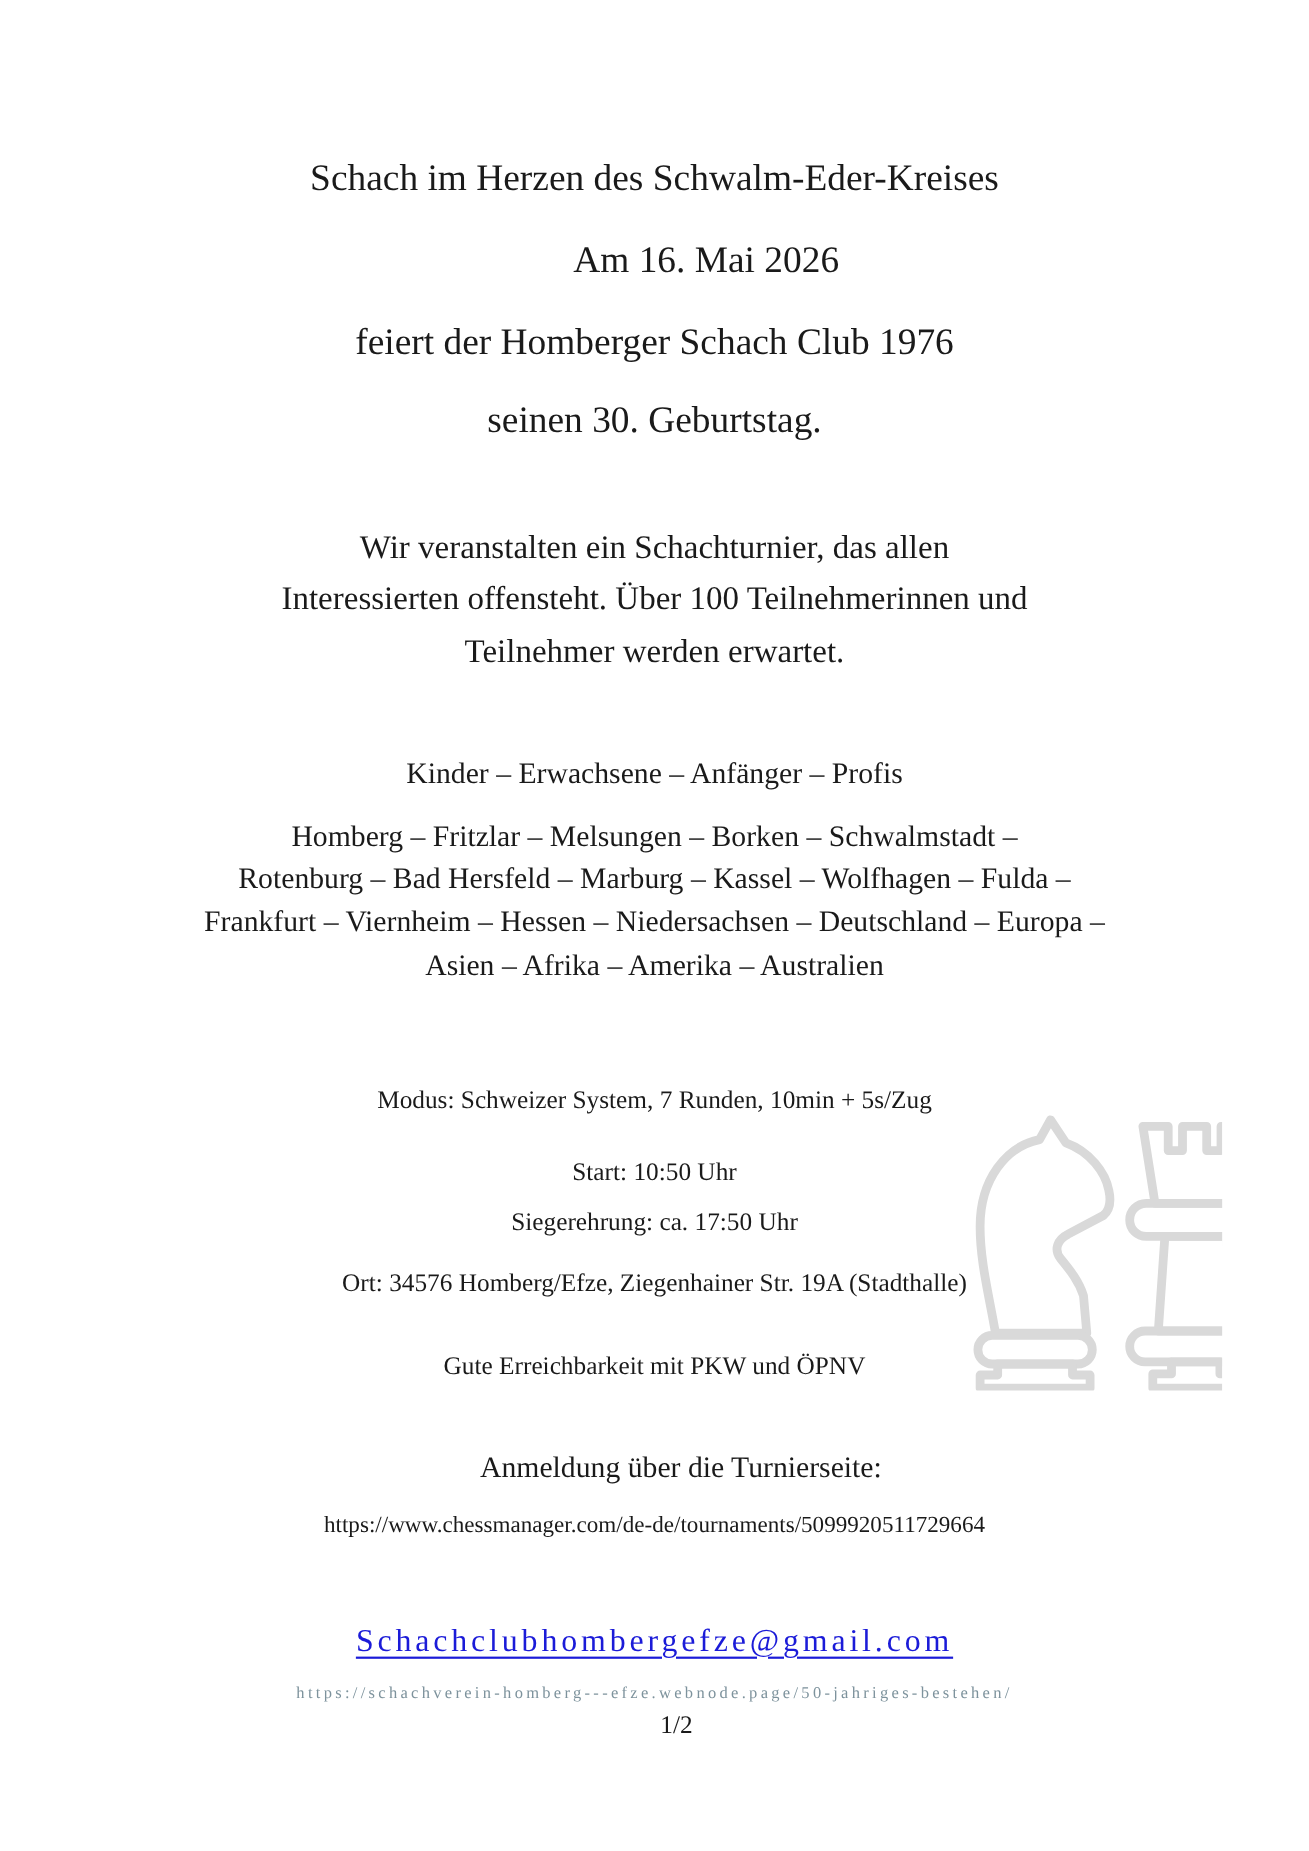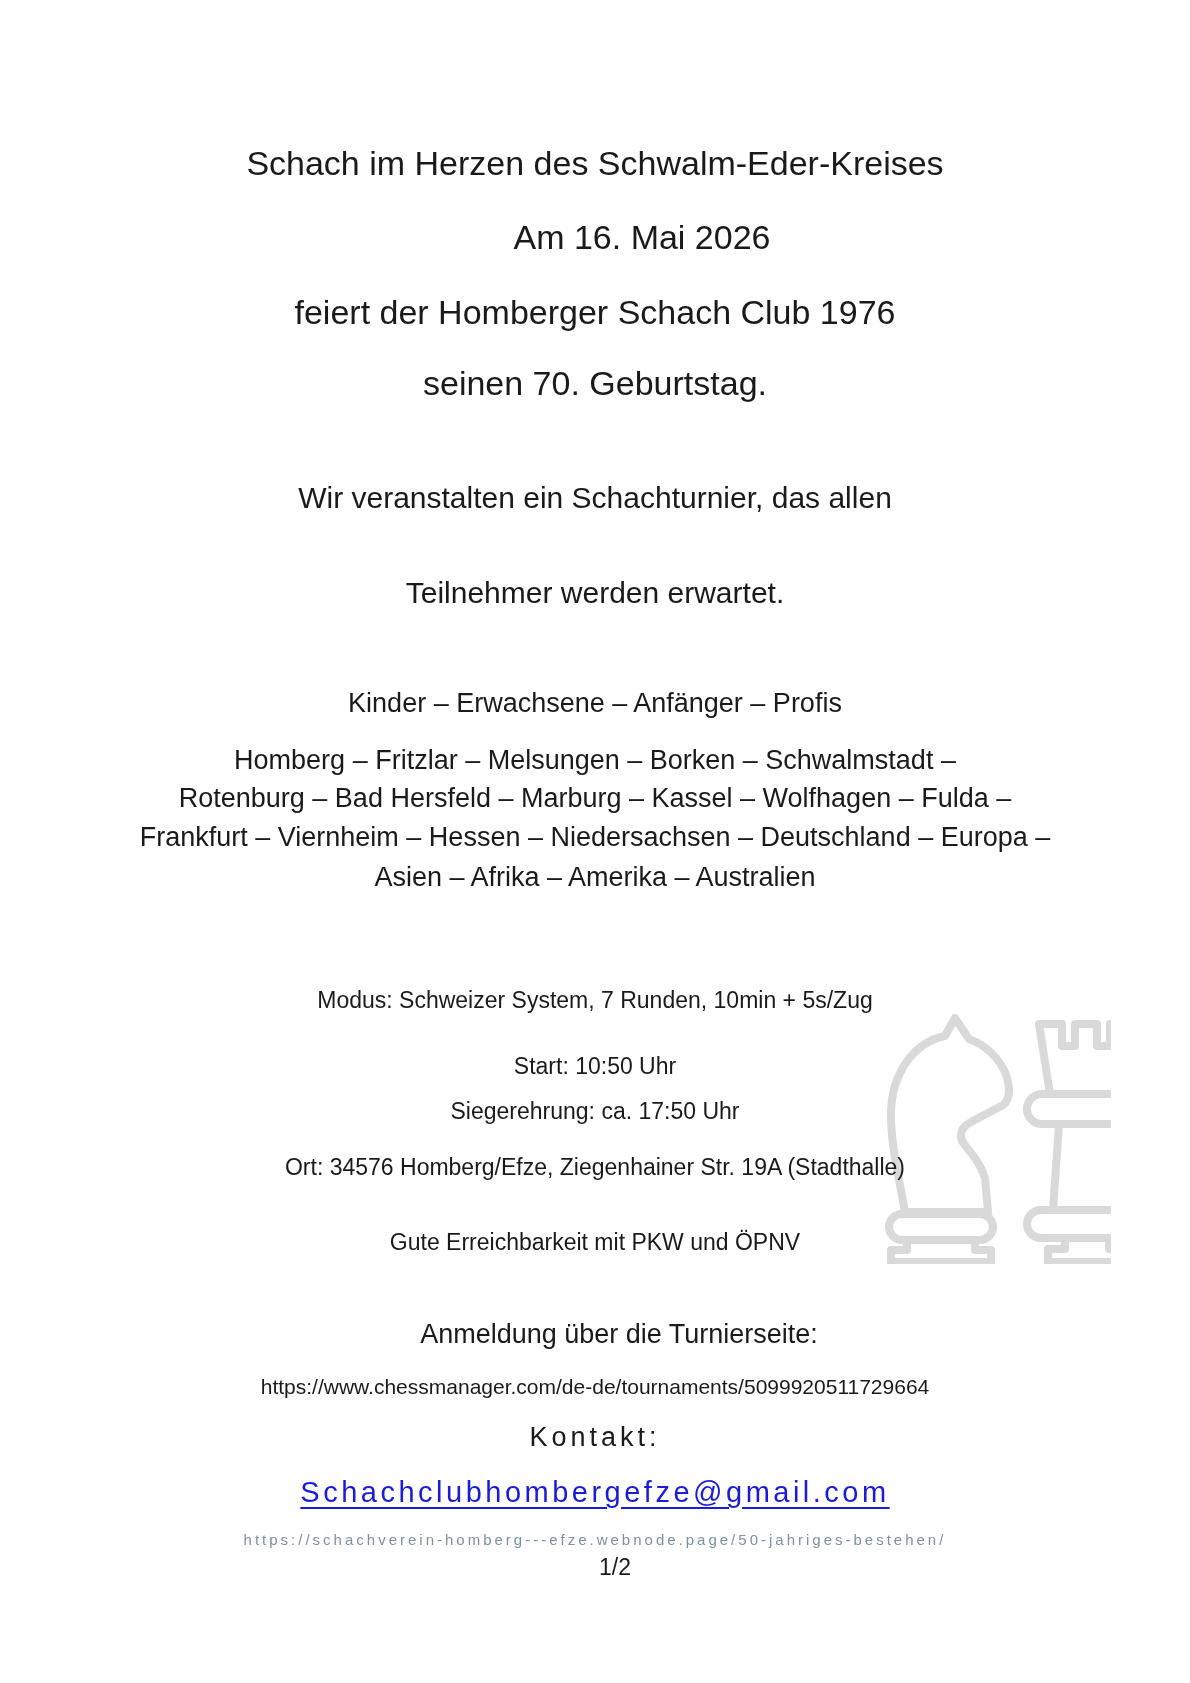"Schach im Herzen des" .page { font-family: Liberation Sans, sans-serif -> Liberation Serif, serif }
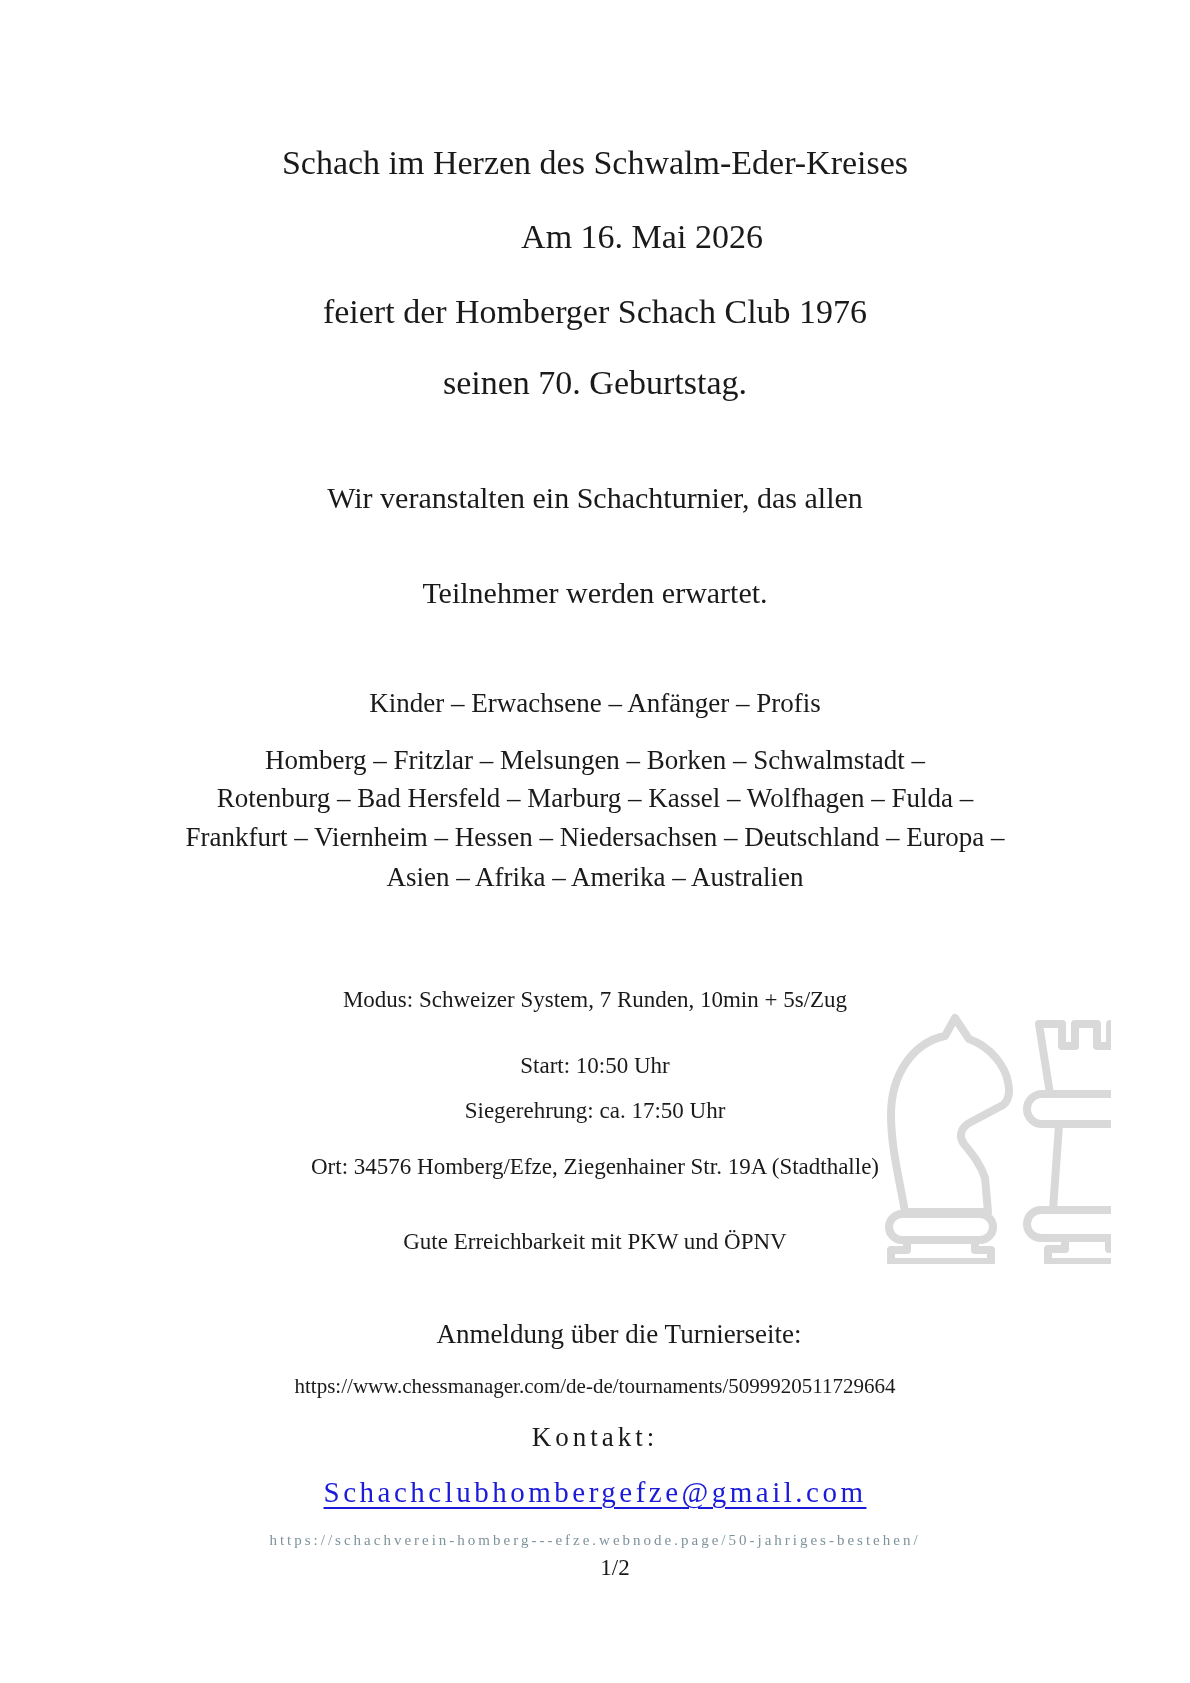"seinen 70. Geburtstag." div.line { text: 70 -> 30 }
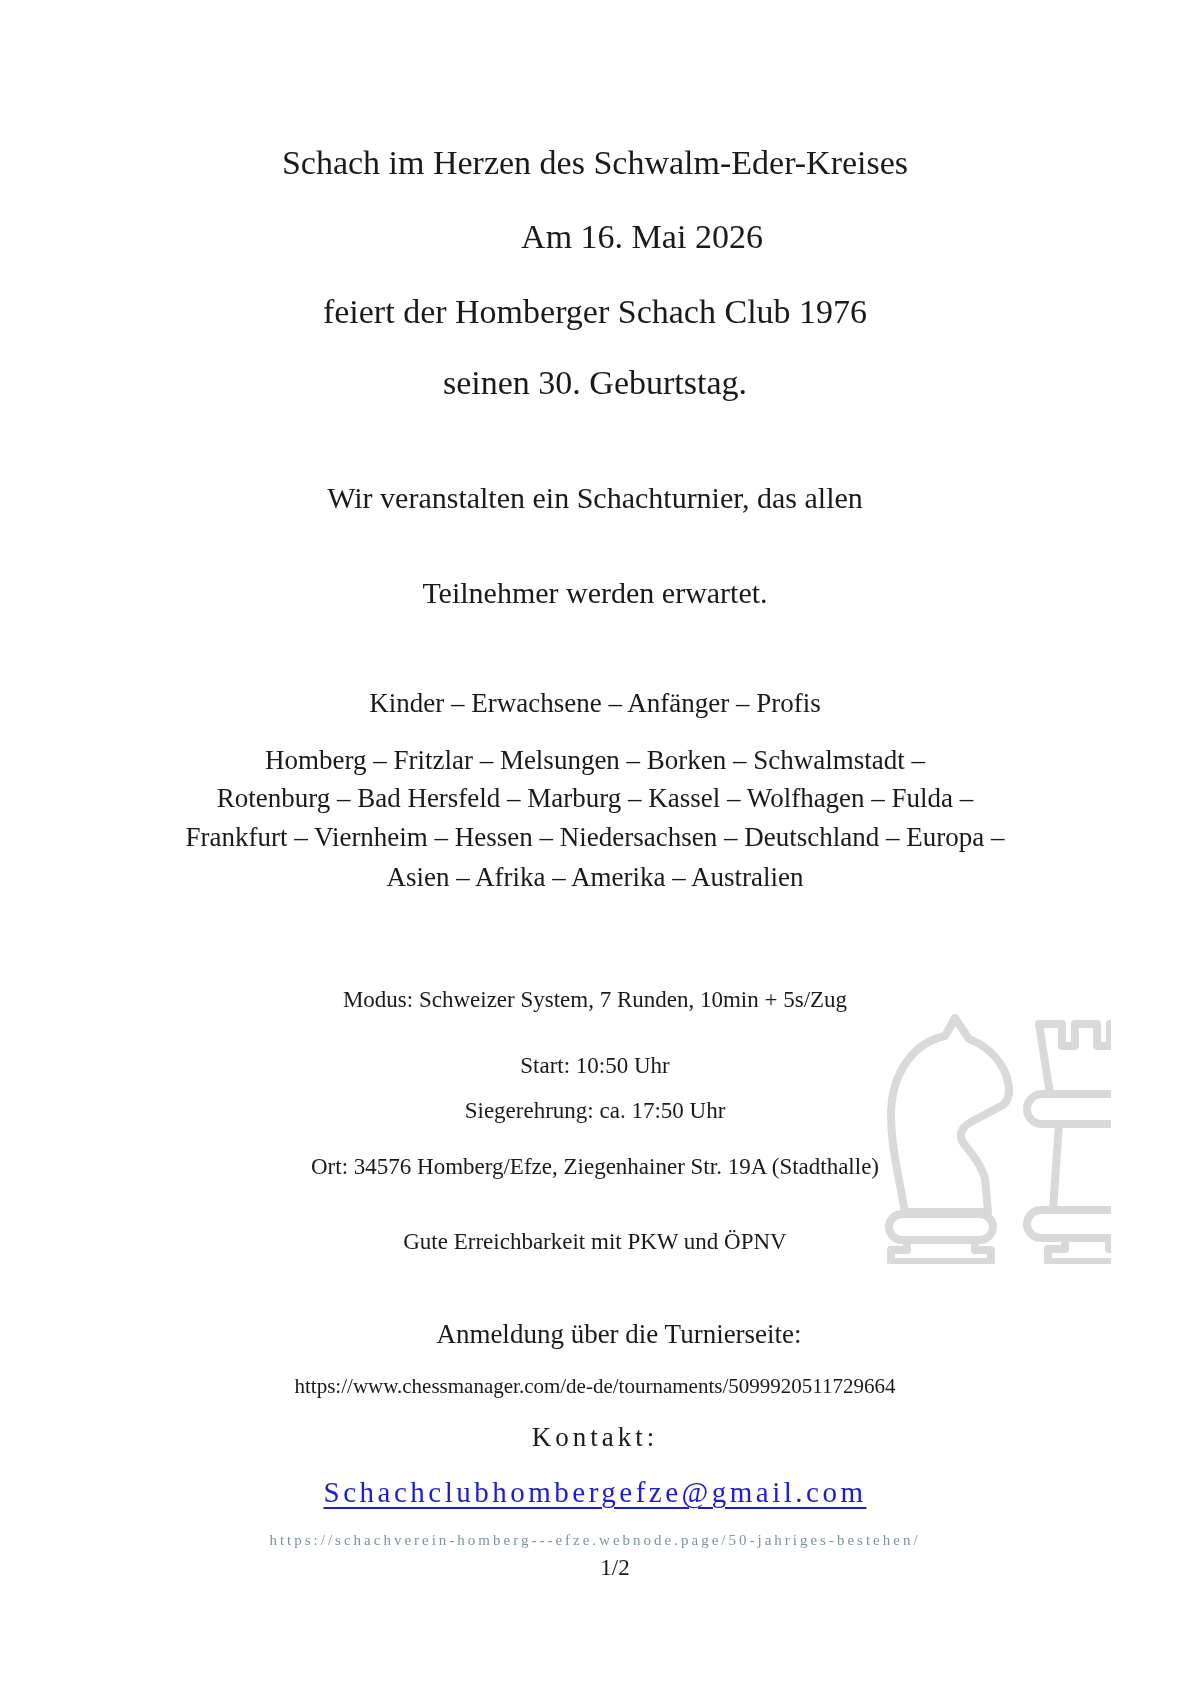"Interessierten offensteht. Über 100" div.line { html: none -> <div>Interessierten offensteht. Über 100 Teilnehmerinnen und</div> }
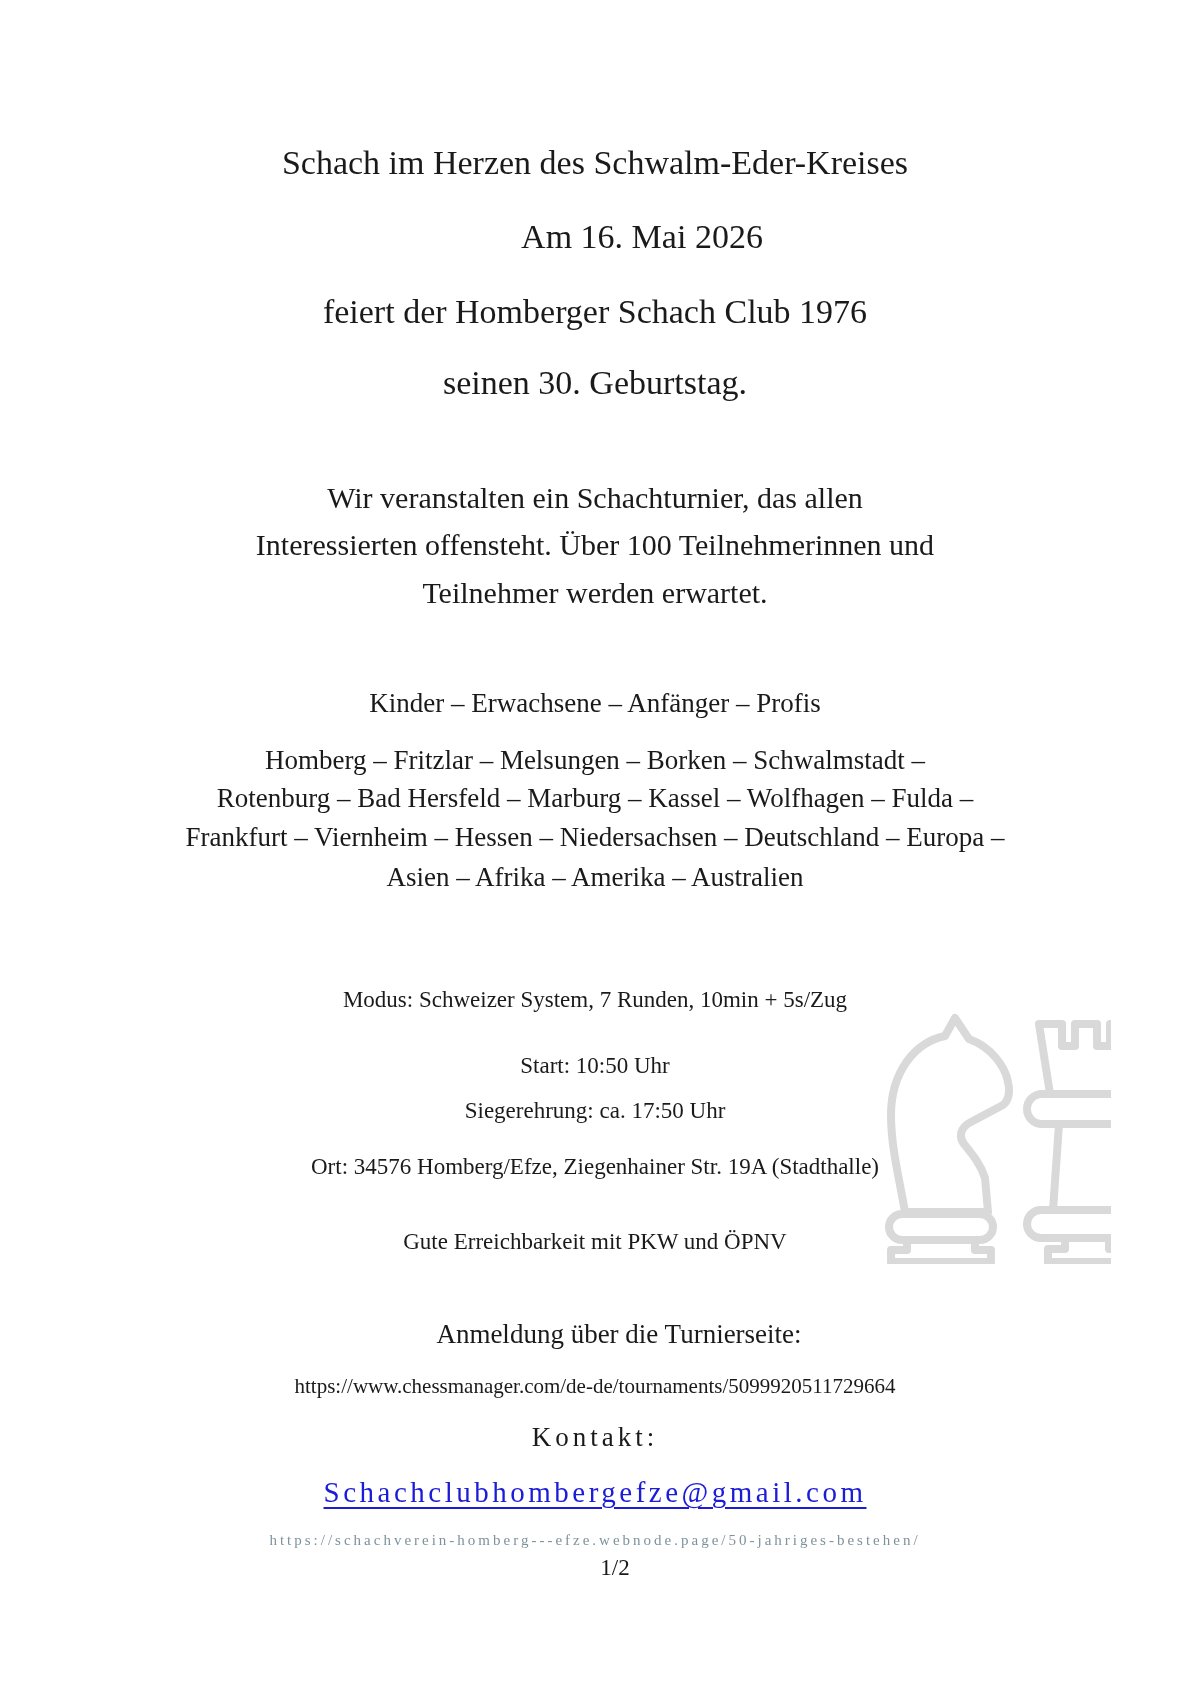"Kontakt:" div.line { html: <div>Kontakt:</div> -> none }
